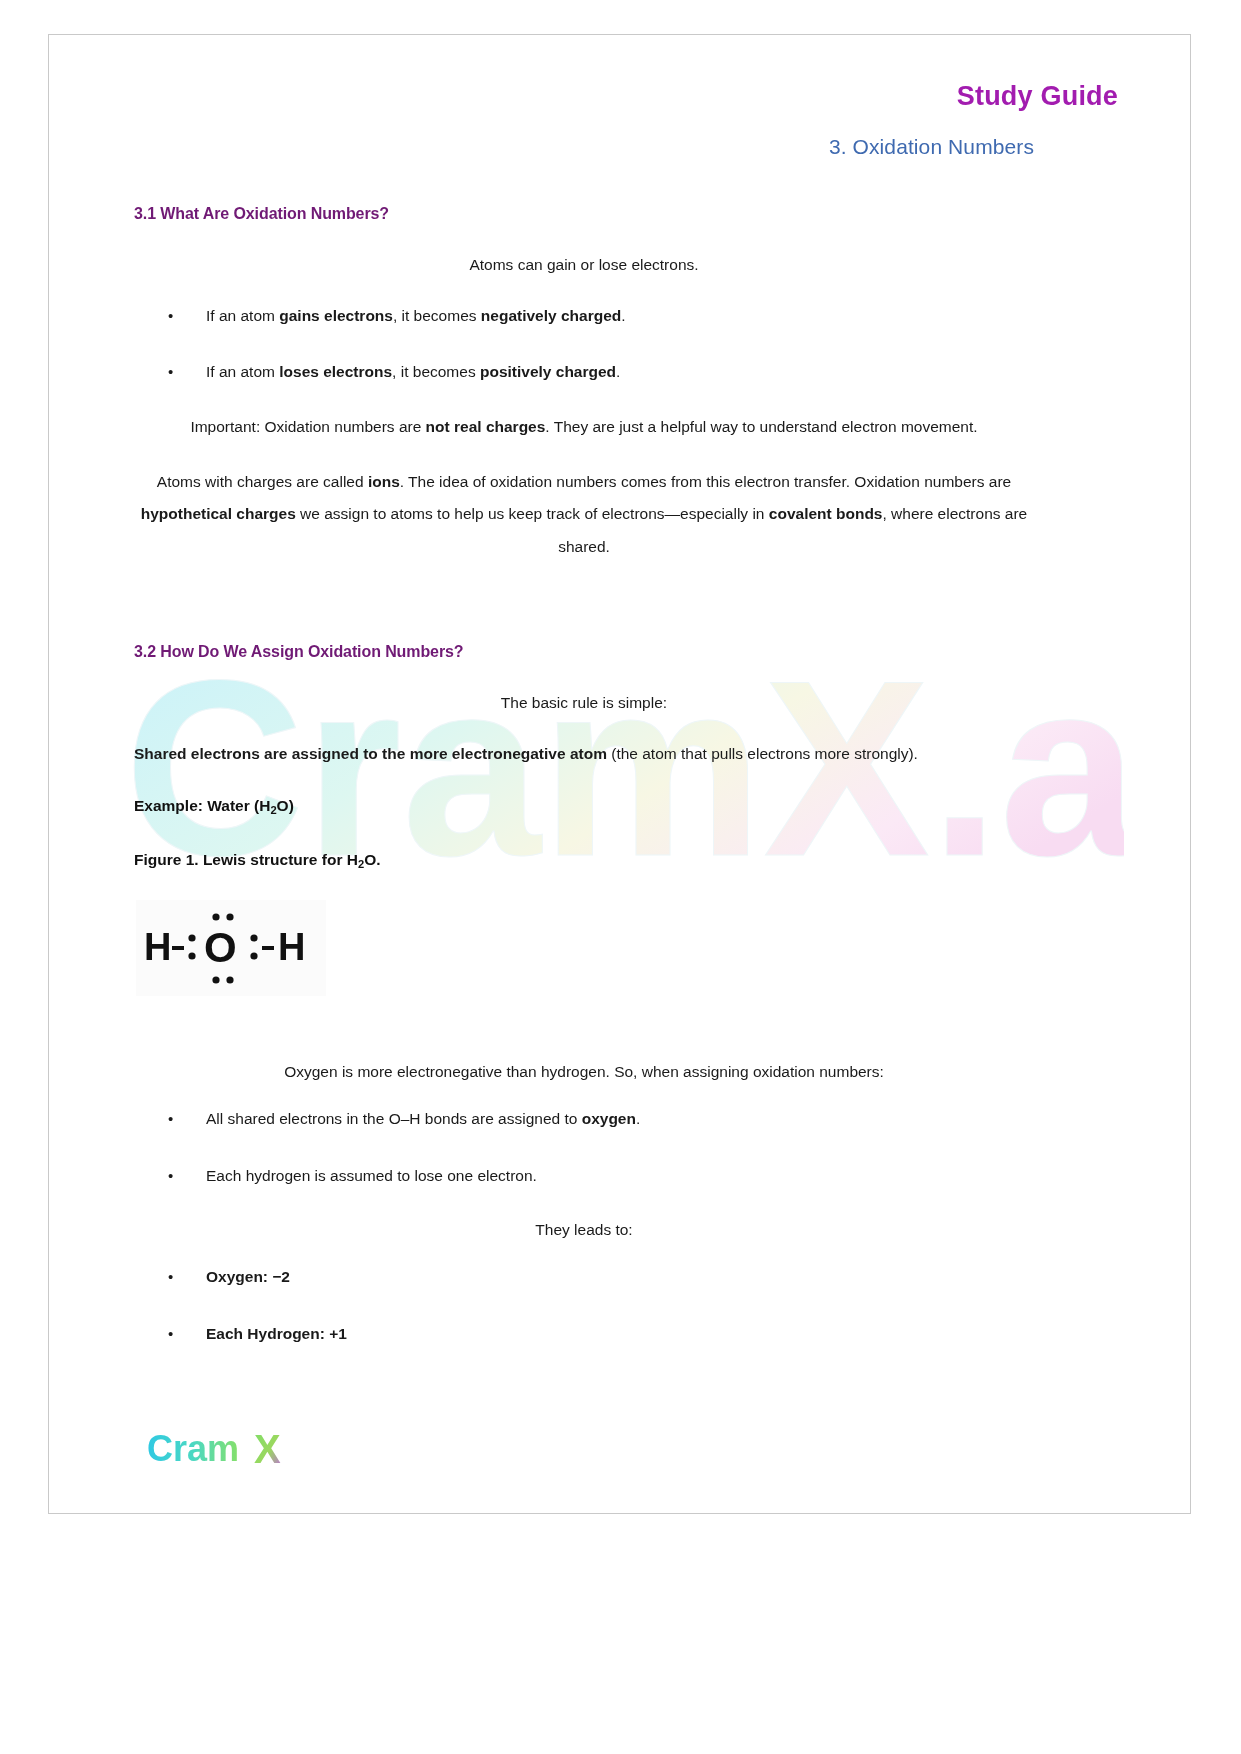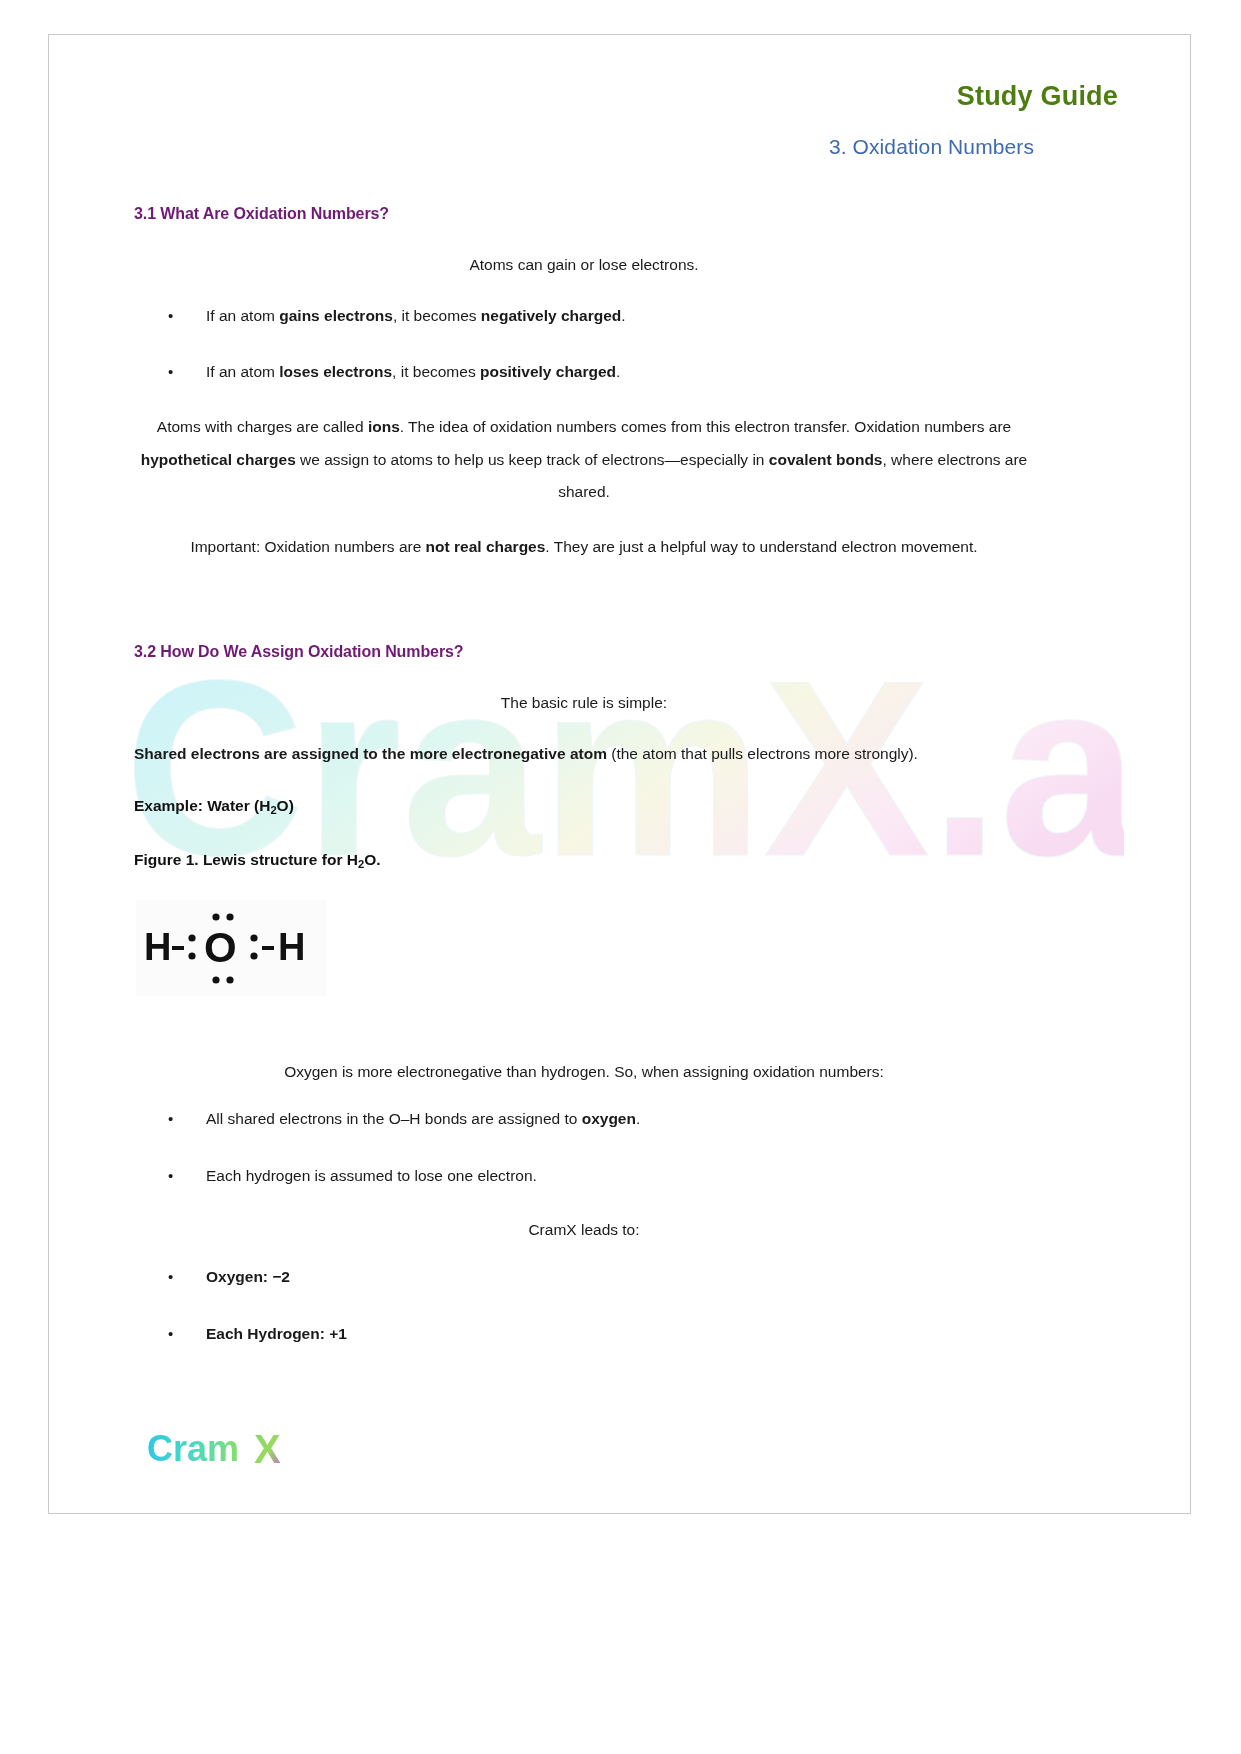"Study Guide" .doc-header { color: #4d7c0f -> #a21caf }
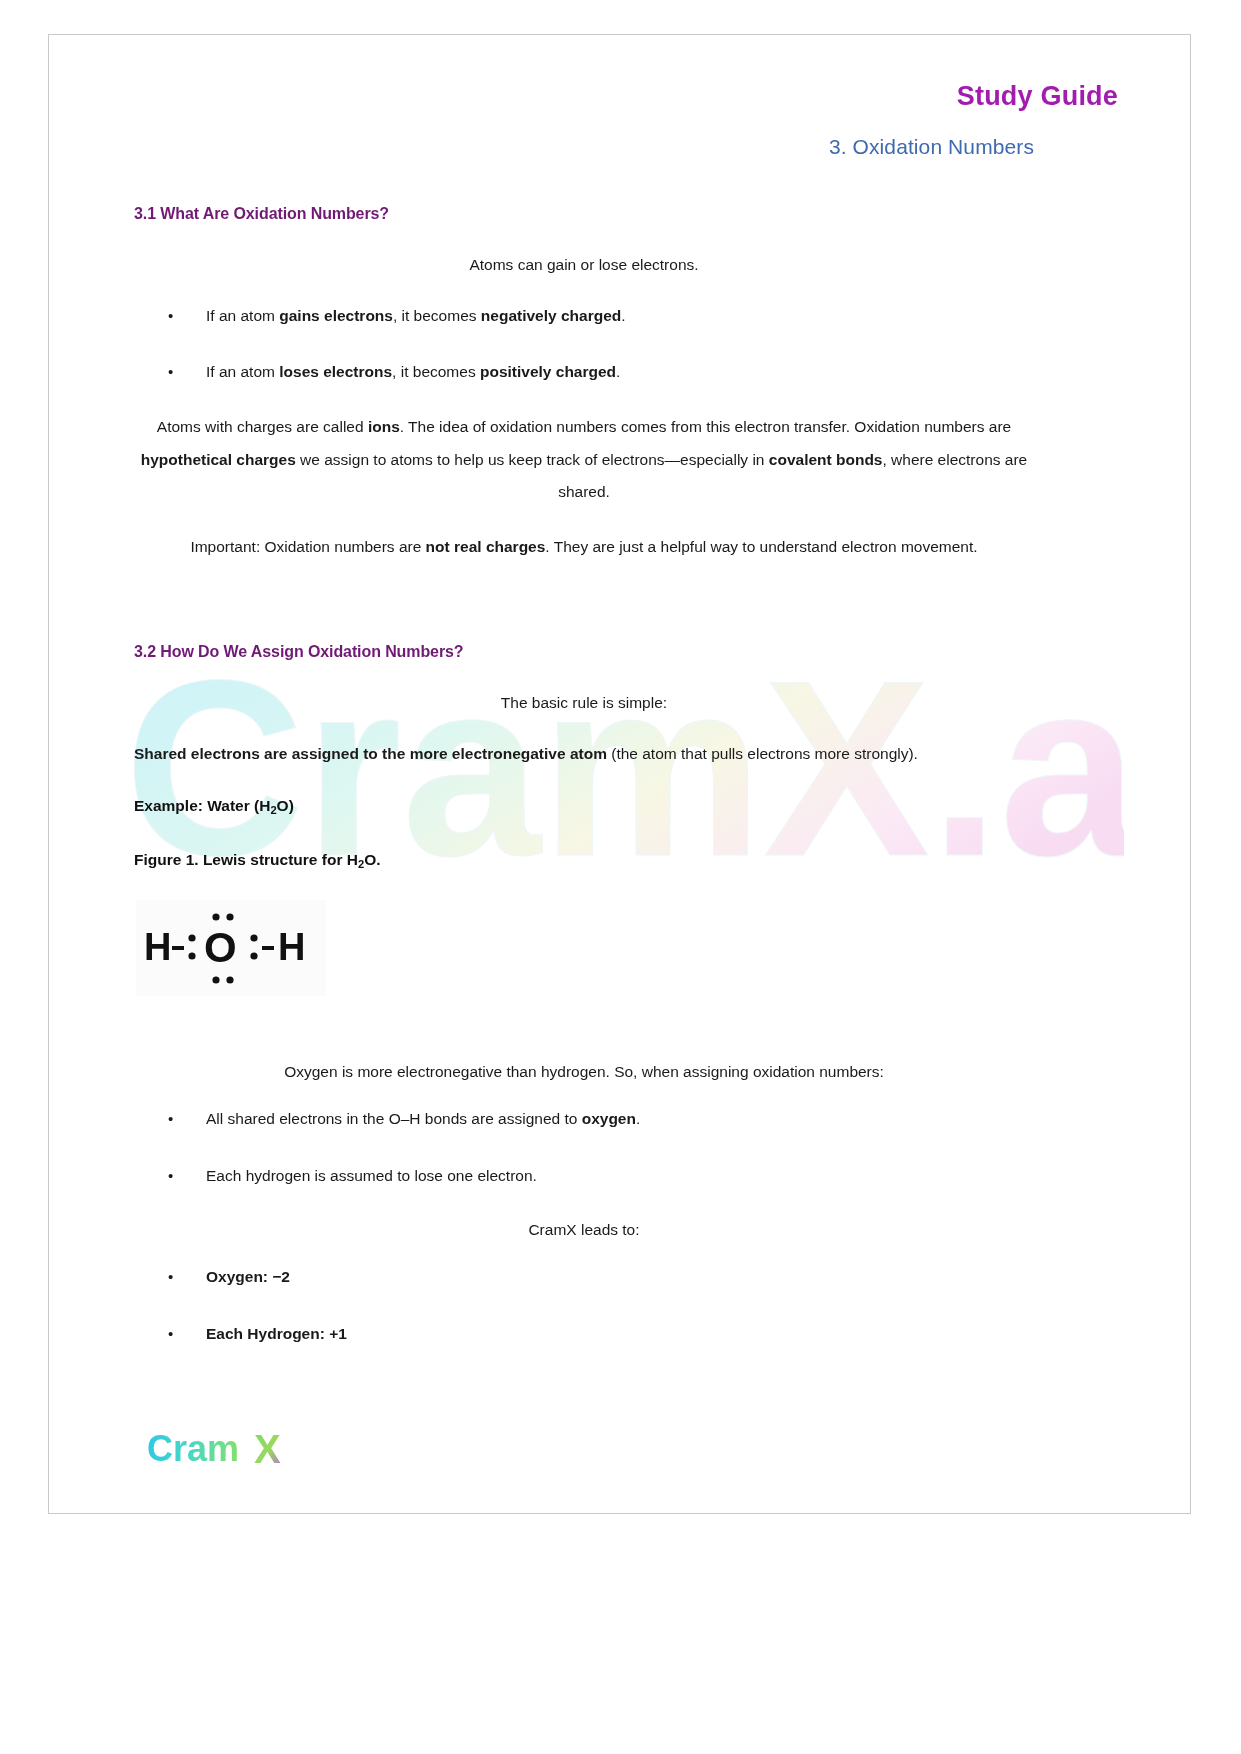"Atoms with charges are called" p.body { order: before "Important: Oxidation numbers are not" -> after "Important: Oxidation numbers are not" }
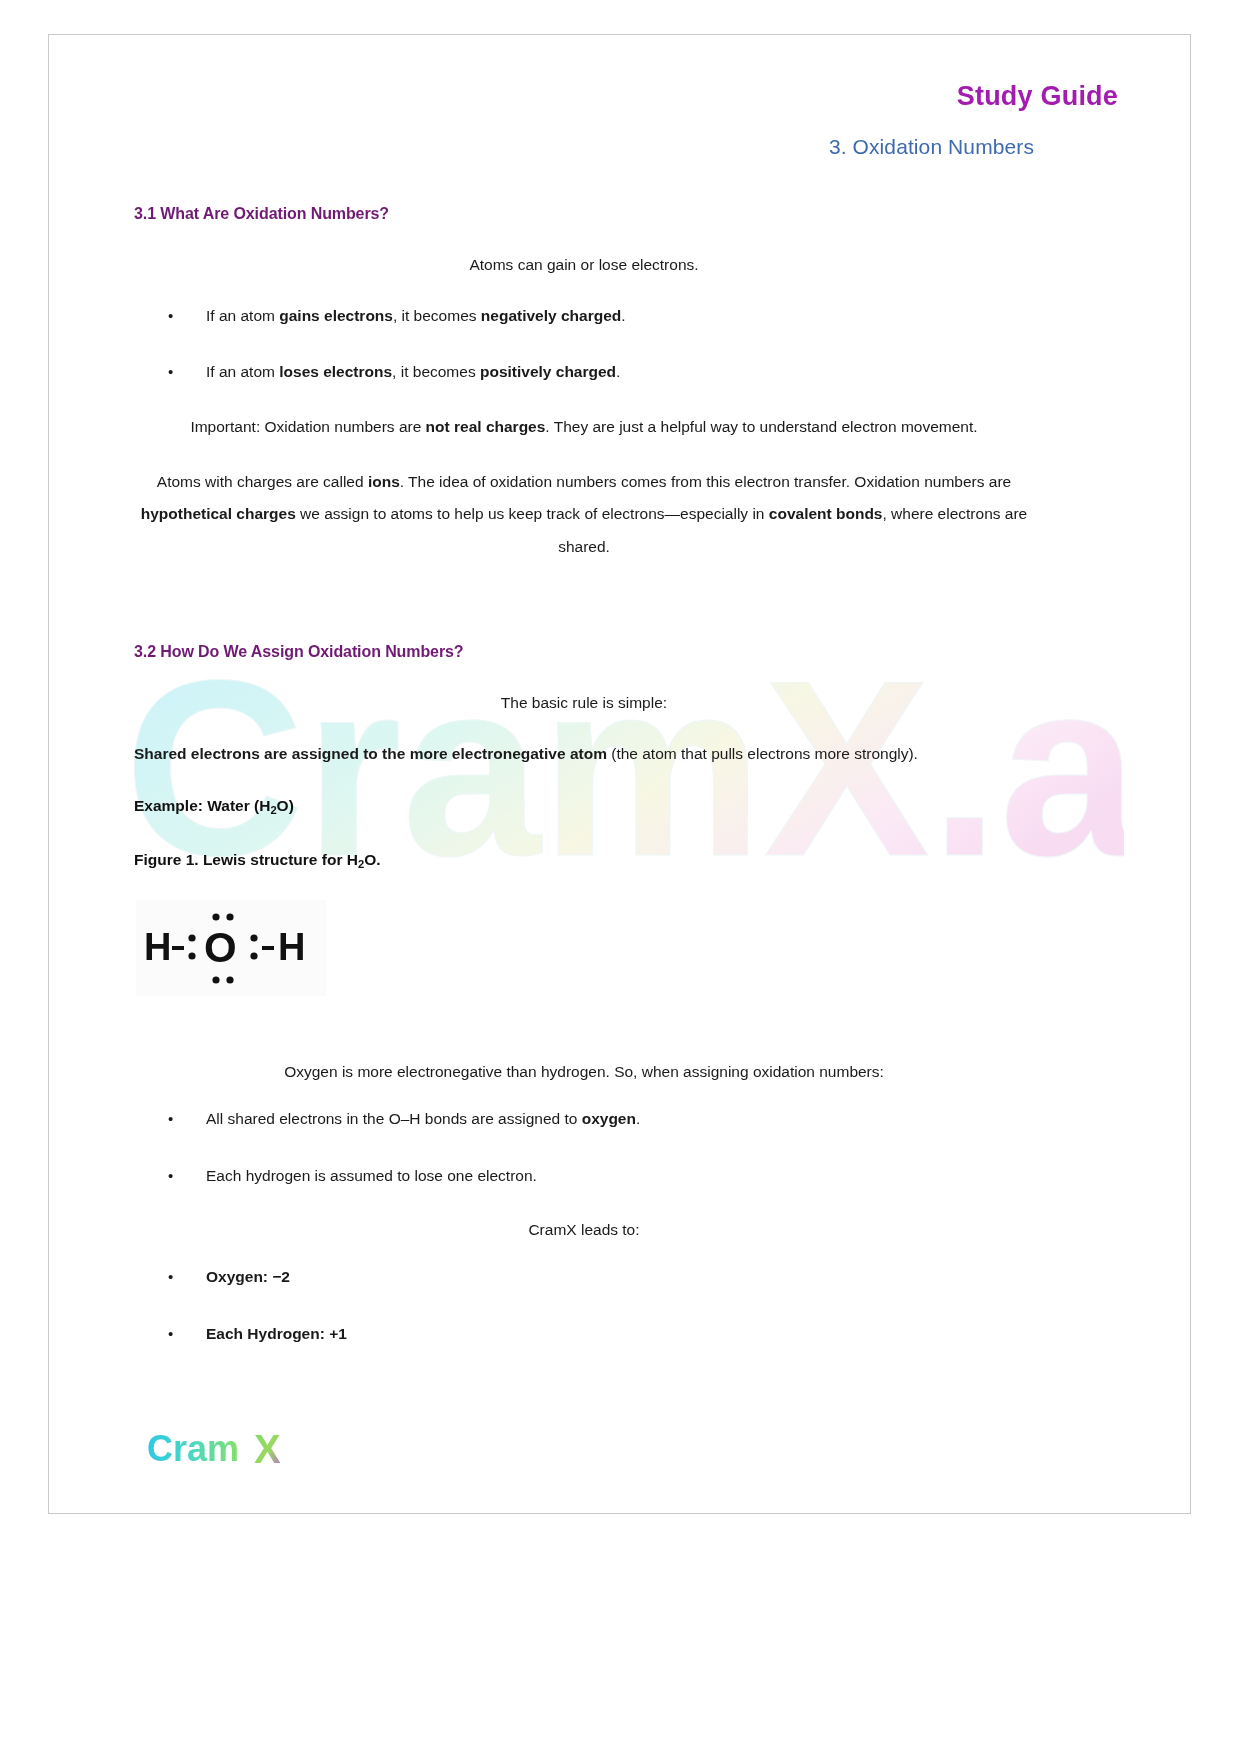"CramX leads to:" p.body { text: CramX -> They }
